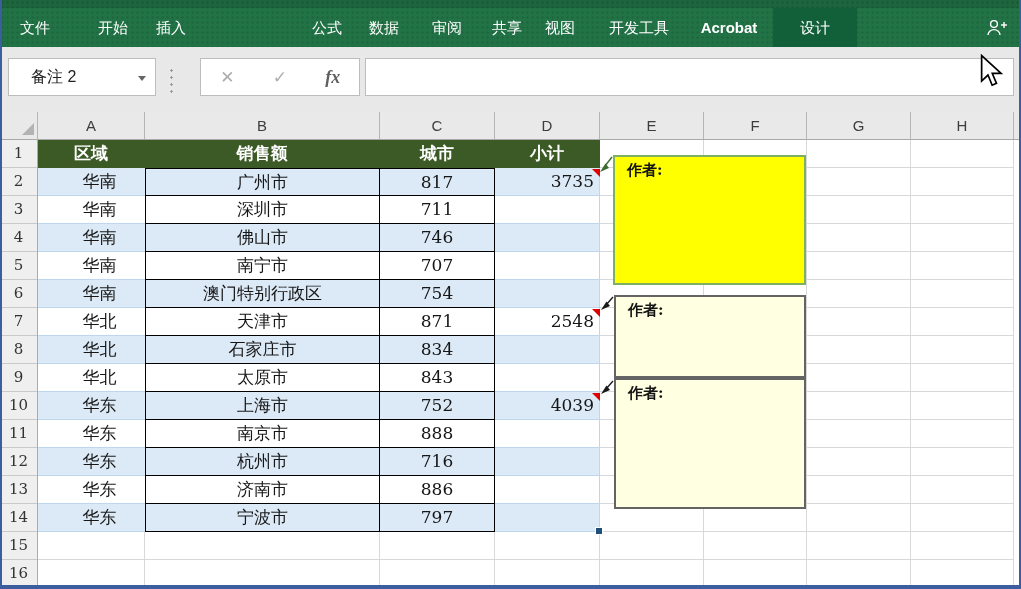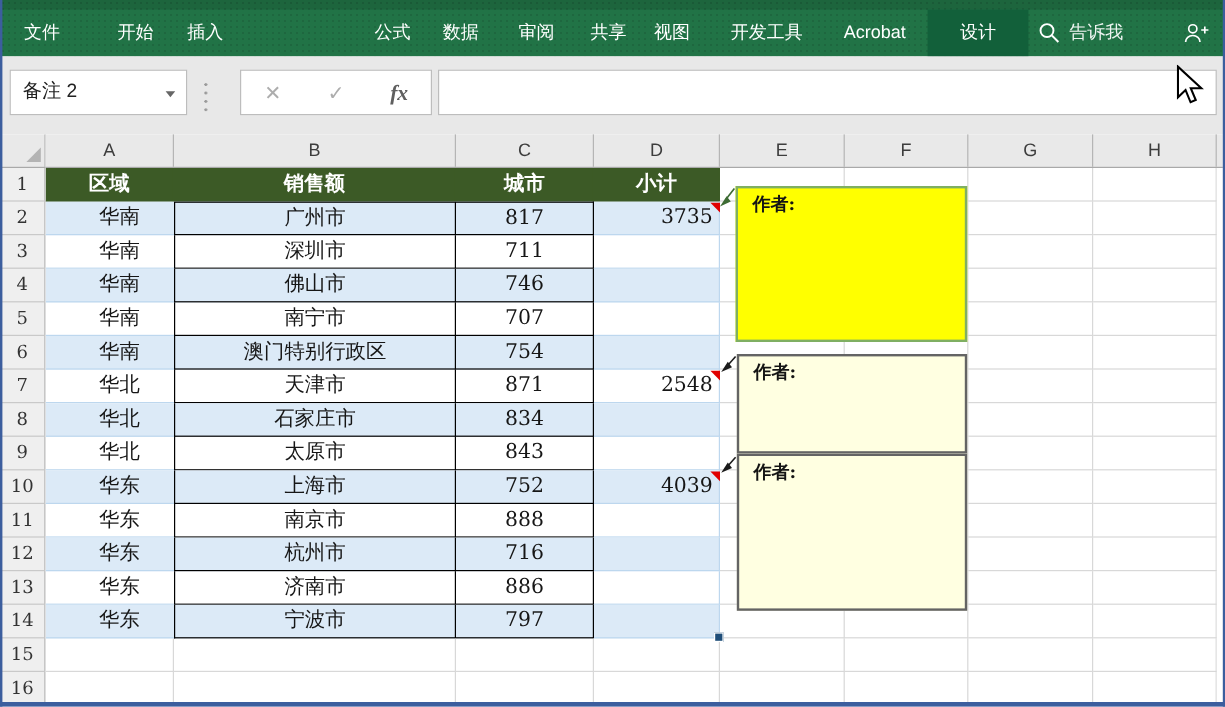"Acrobat" div.tab { font-weight: none -> bold }
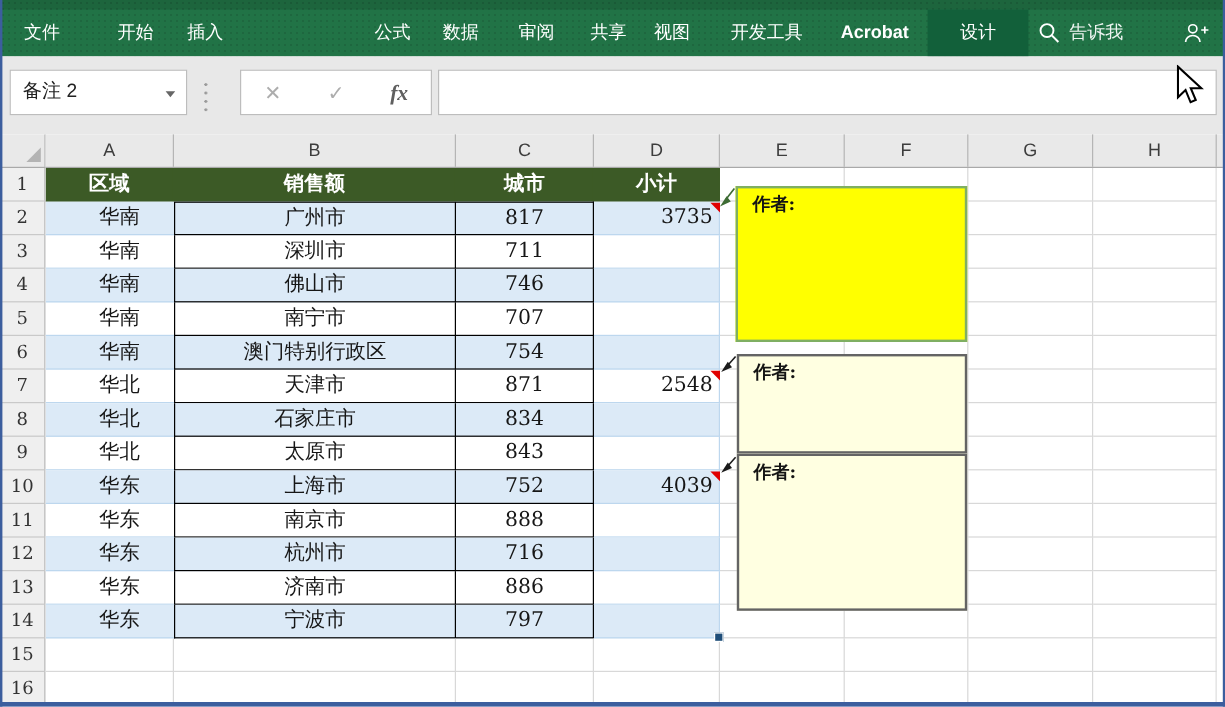"告诉我" div.tellme { html: <div> <svg> <circle></circle> <line></line> </svg> <span>告诉我</span> </div> -> none }
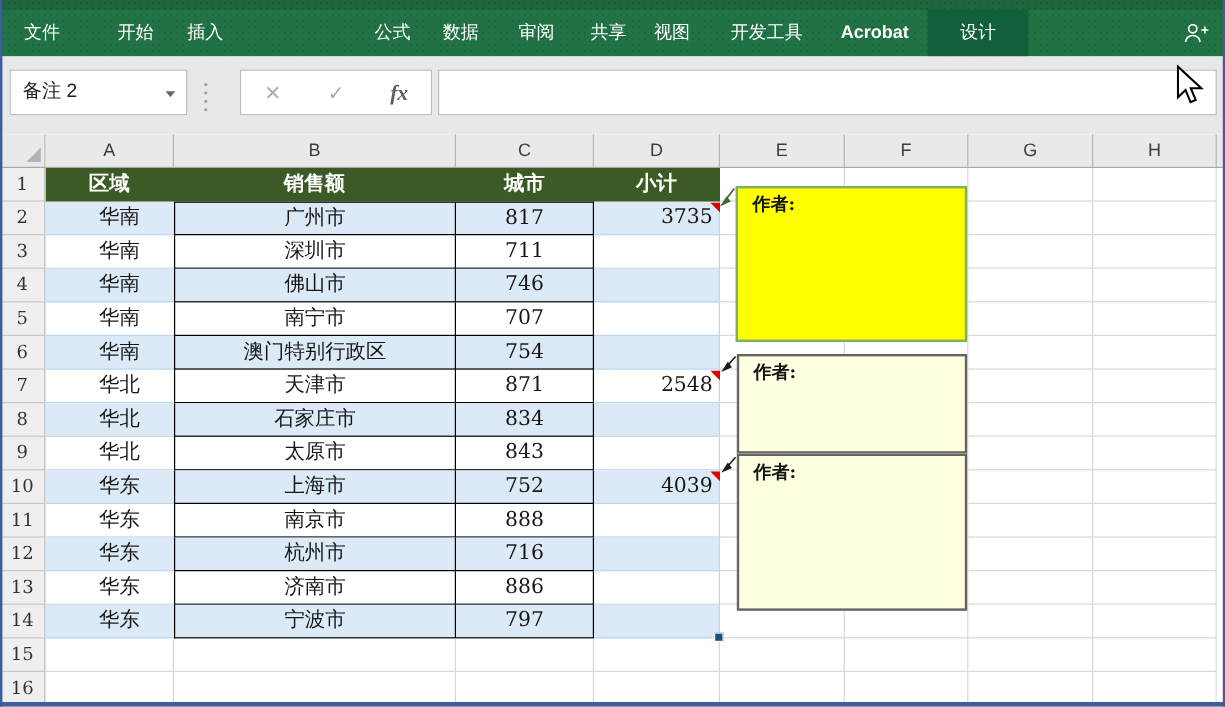"备注 2" .namebox { padding-left: 10px -> 22px }
